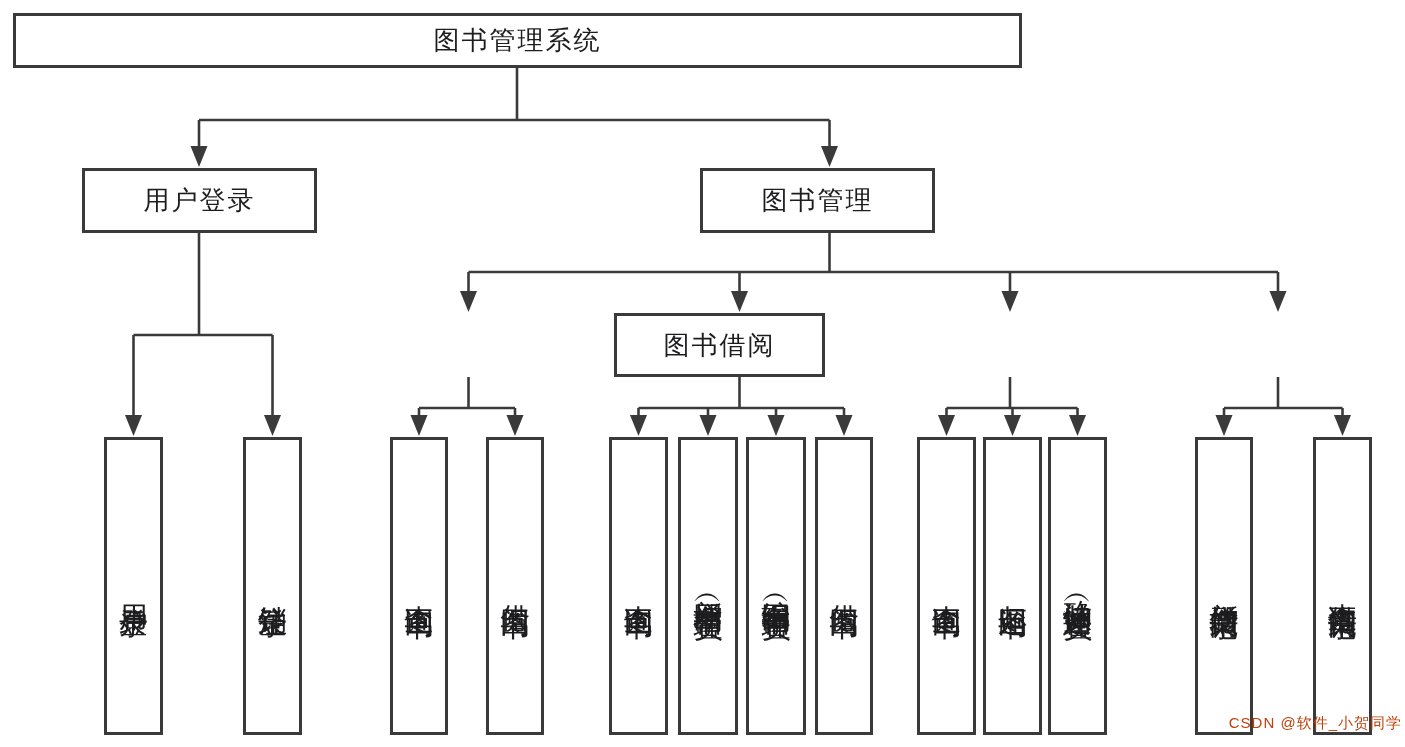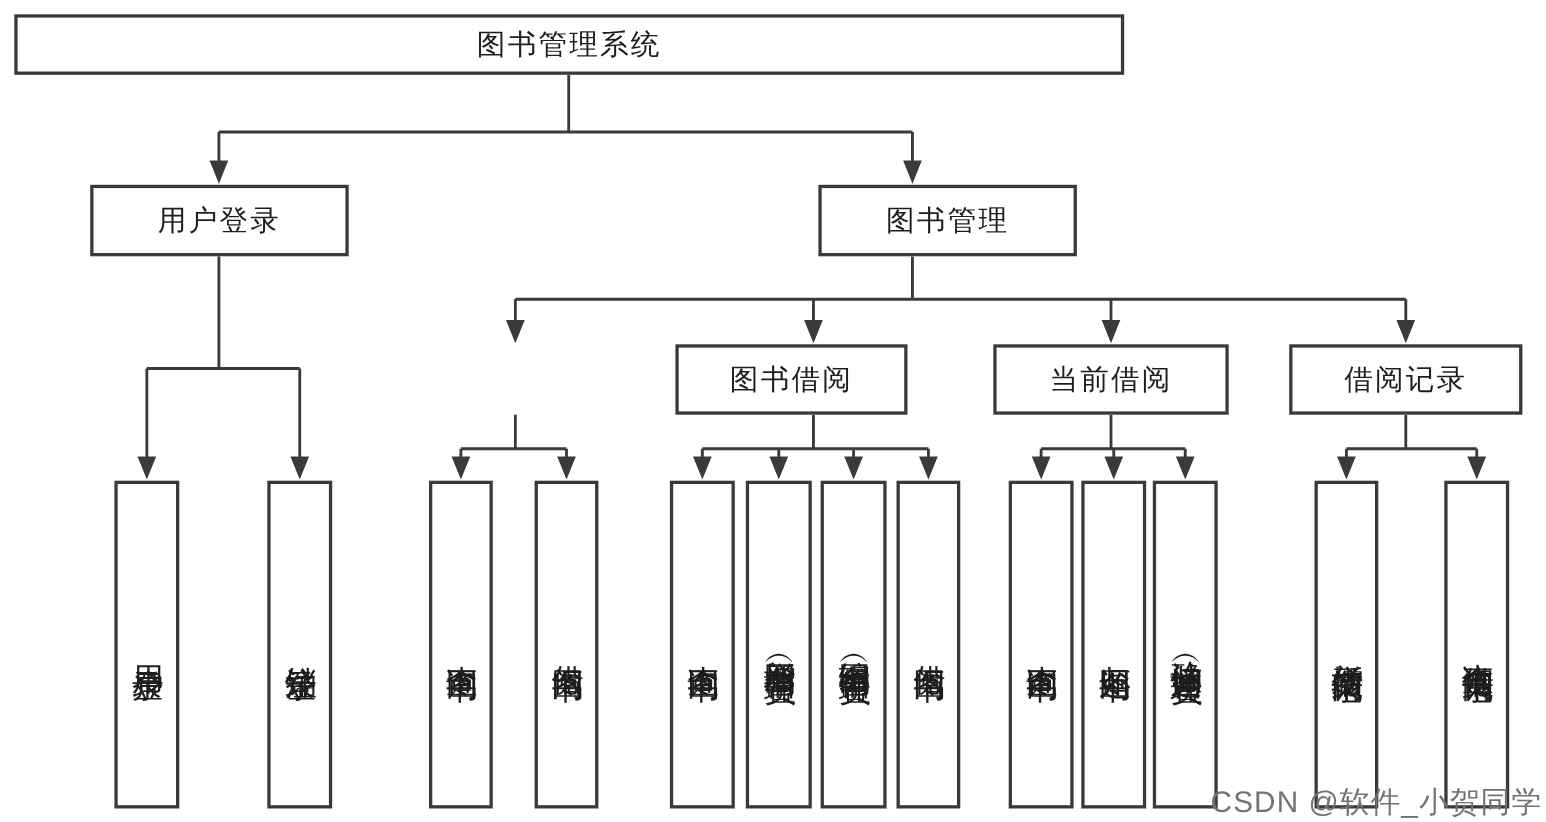"图书管理" div.node { left: 744px -> 700px }
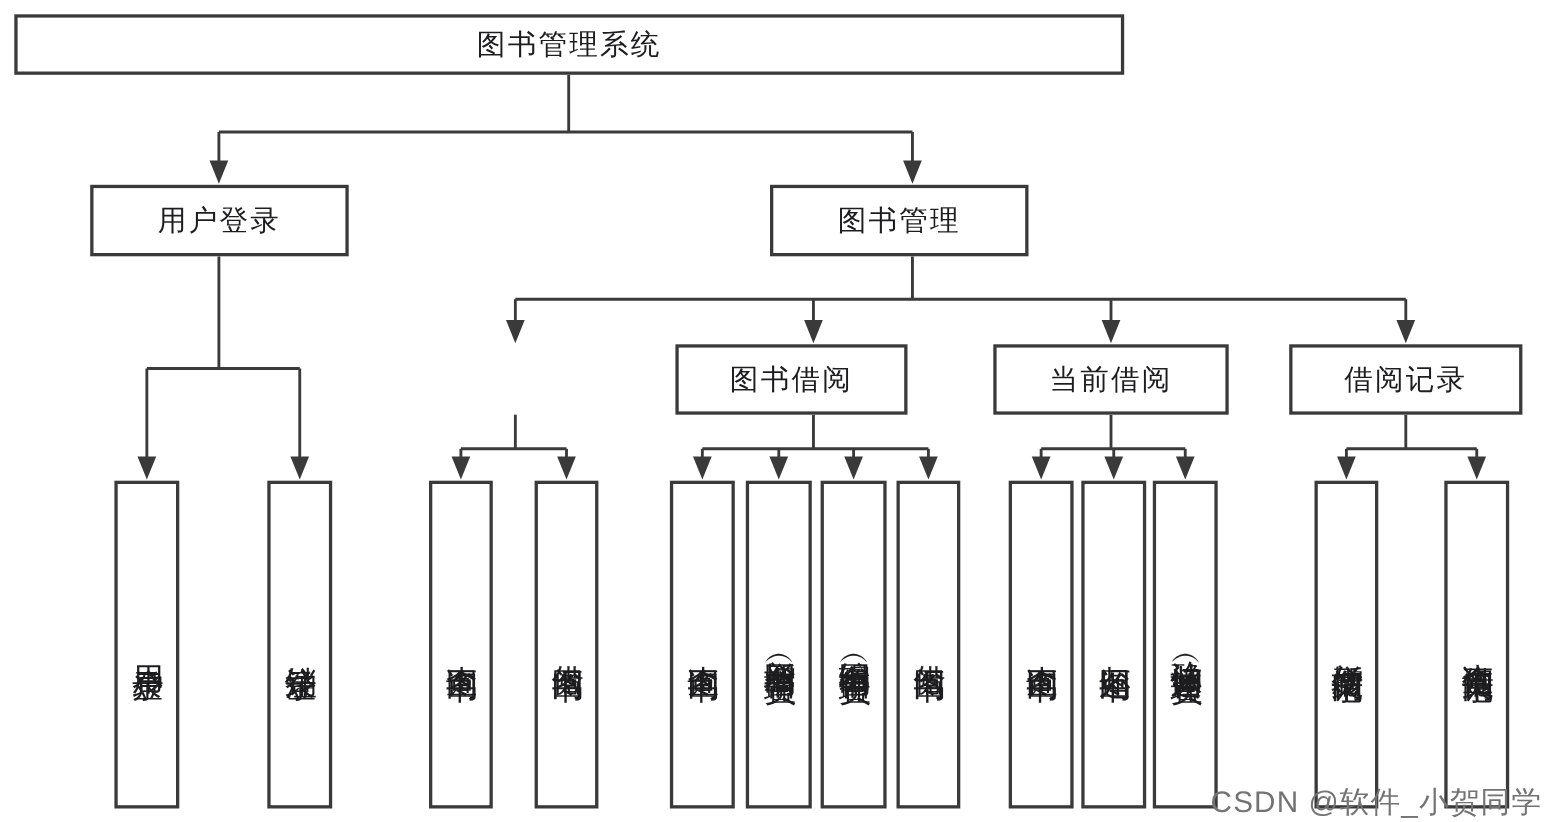"当前借阅" div.node { html: <div> <span>当前借阅</span> </div> -> none }
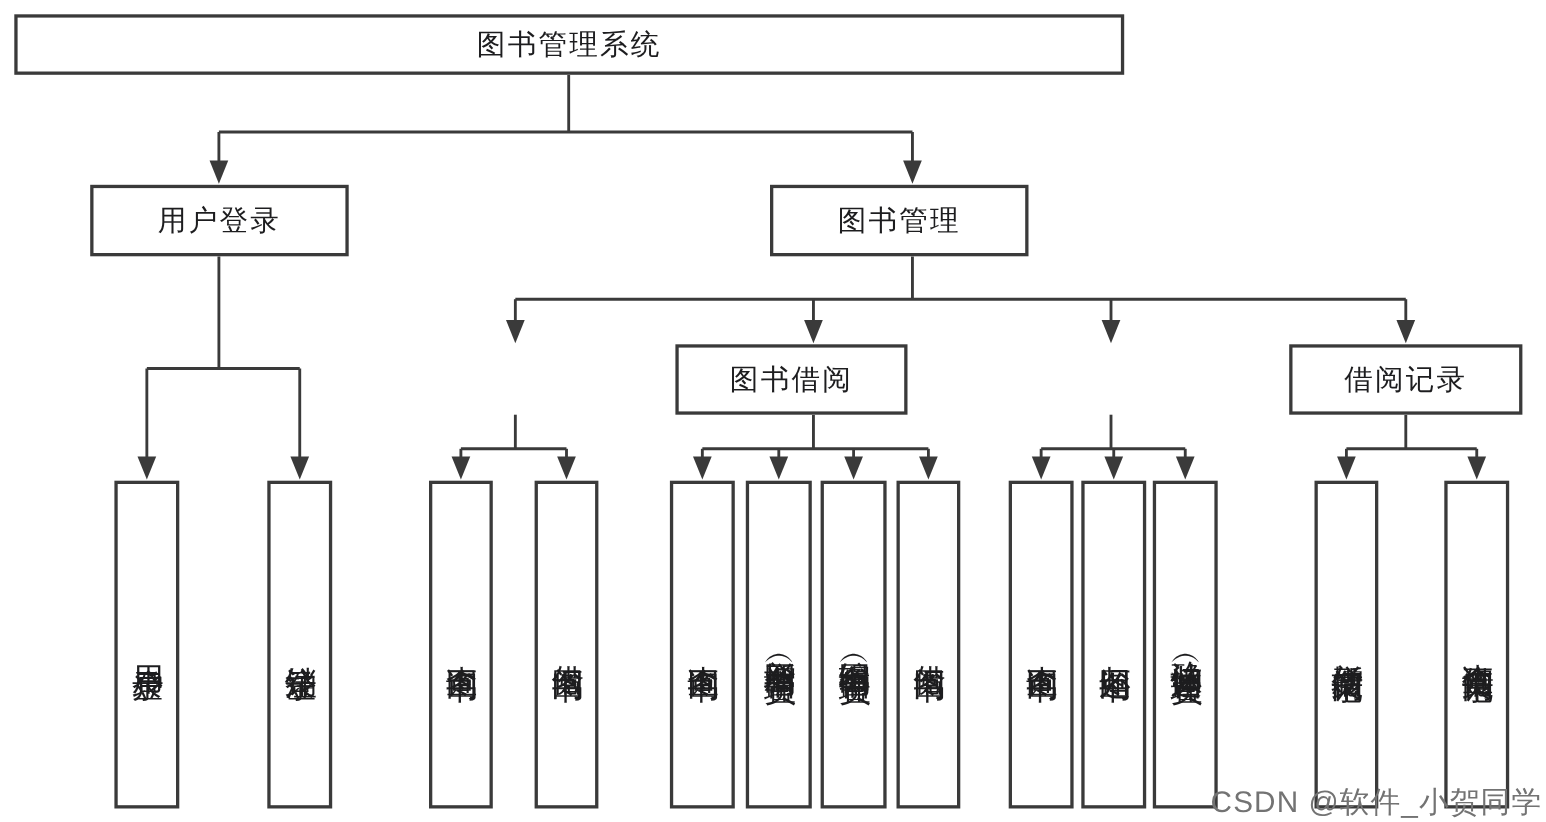"借阅记录" div.node { html: <div> <span>借阅记录</span> </div> -> none }
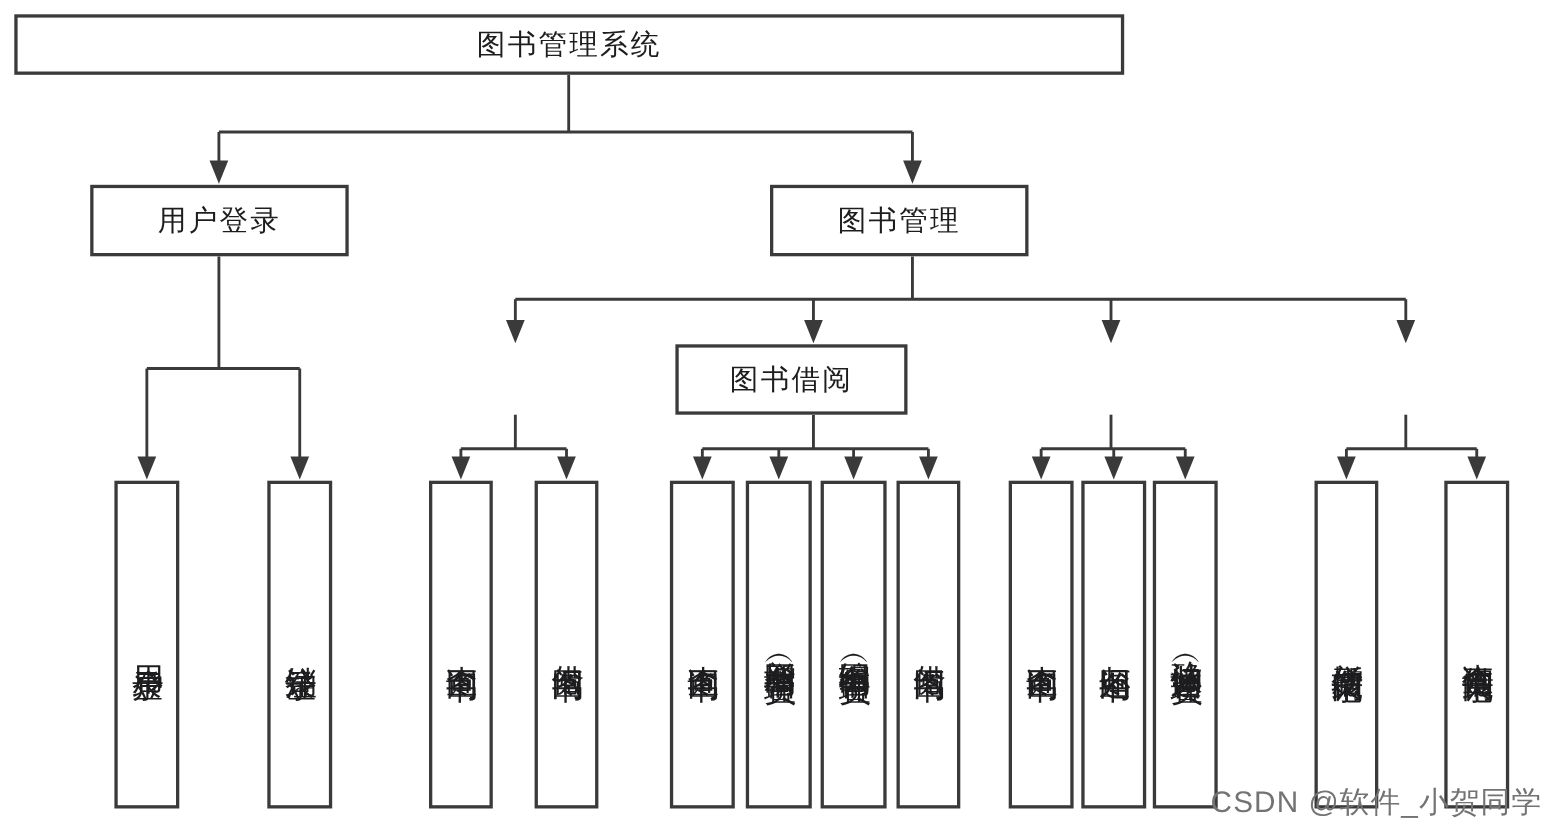"CSDN @软件_小贺同学" .watermark { bottom: 0 -> 14px; color: #737373 -> #c2410c; font-size: 27px -> 15px }
